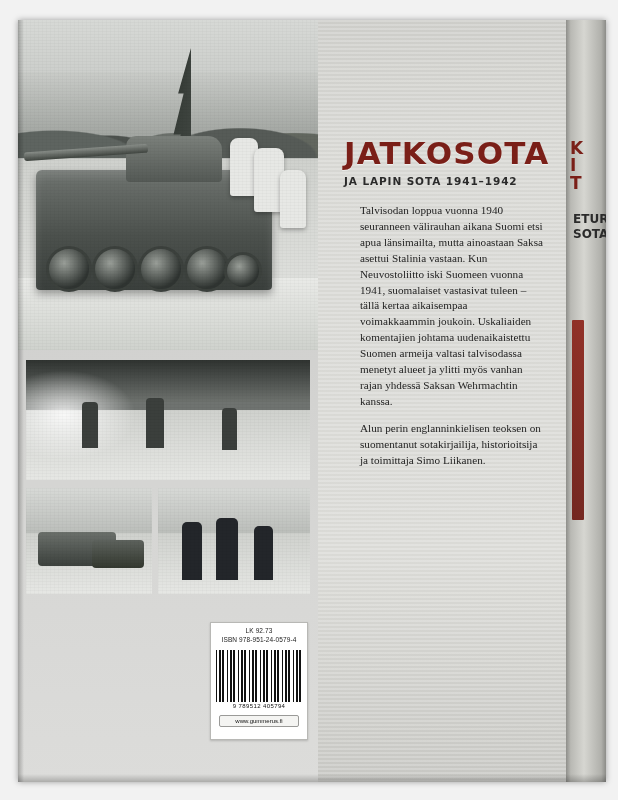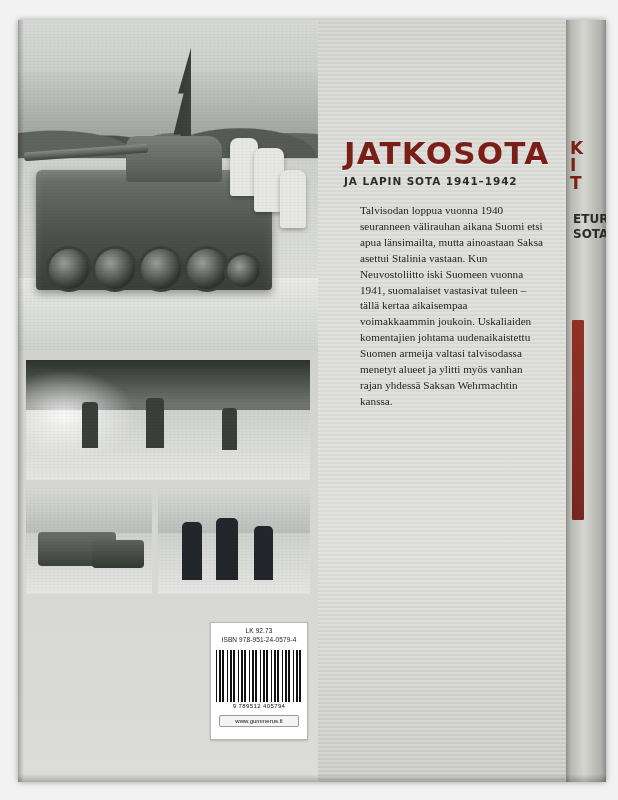"Alun perin englanninkielisen teoksen on" p { html: none -> <p>Alun perin englanninkielisen teoksen on suomentanut sotakirjailija, historioitsija ja toimittaja Simo Liikanen.</p> }
